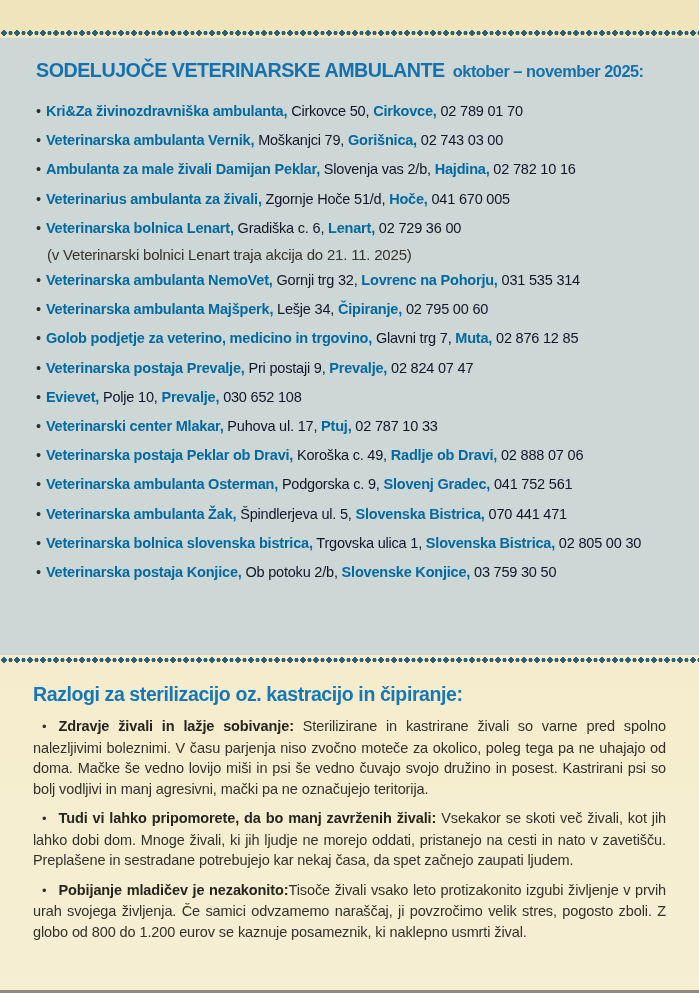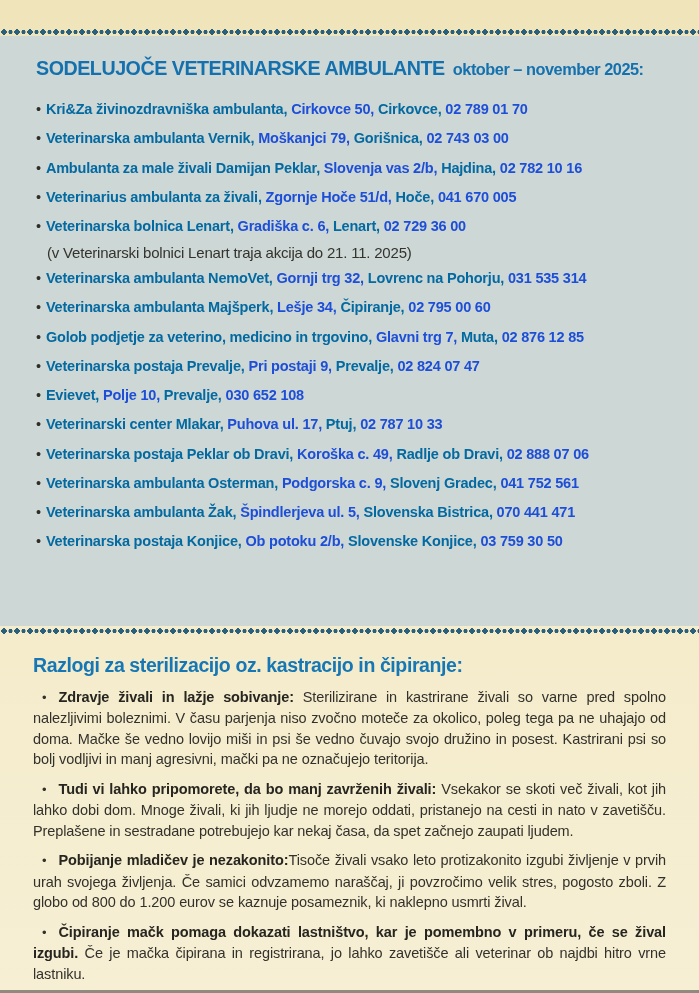"Cirkovce 50," .c-addr,.c-phone { color: #1d4ed8 -> #0f172a; font-weight: 700 -> 400 }
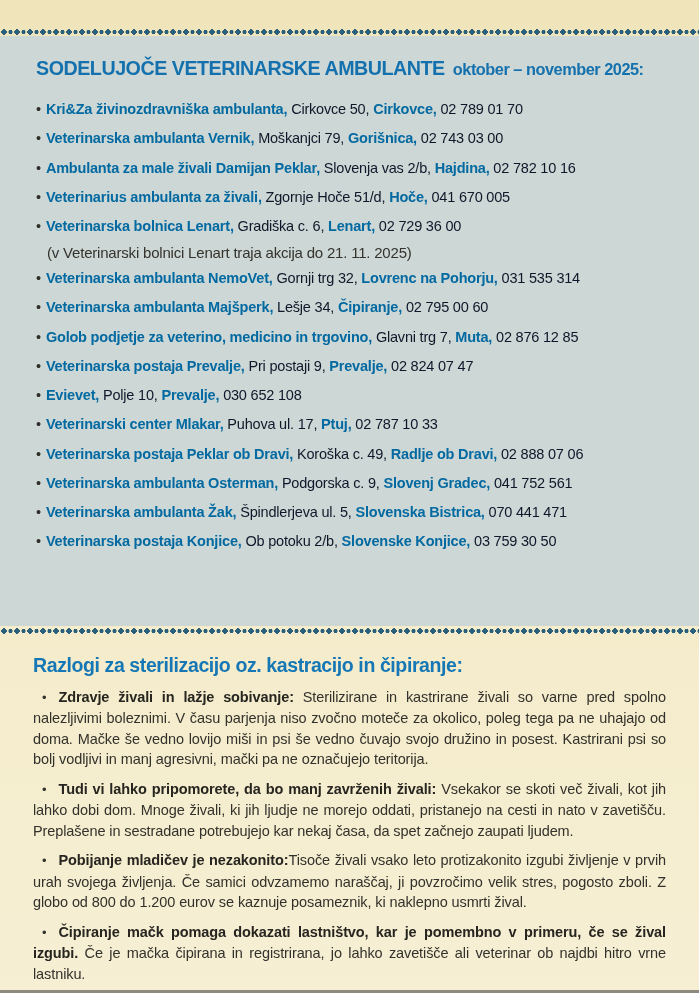"• Veterinarska bolnica slovenska" div.clinic { html: none -> <div><span>•</span><span>Veterinarska bolnica slovenska bistrica,</span> <span>Trgovska ulica 1,</span> <span>Slovenska Bistrica,</span> <span>02 805 00 30</span> </div> }
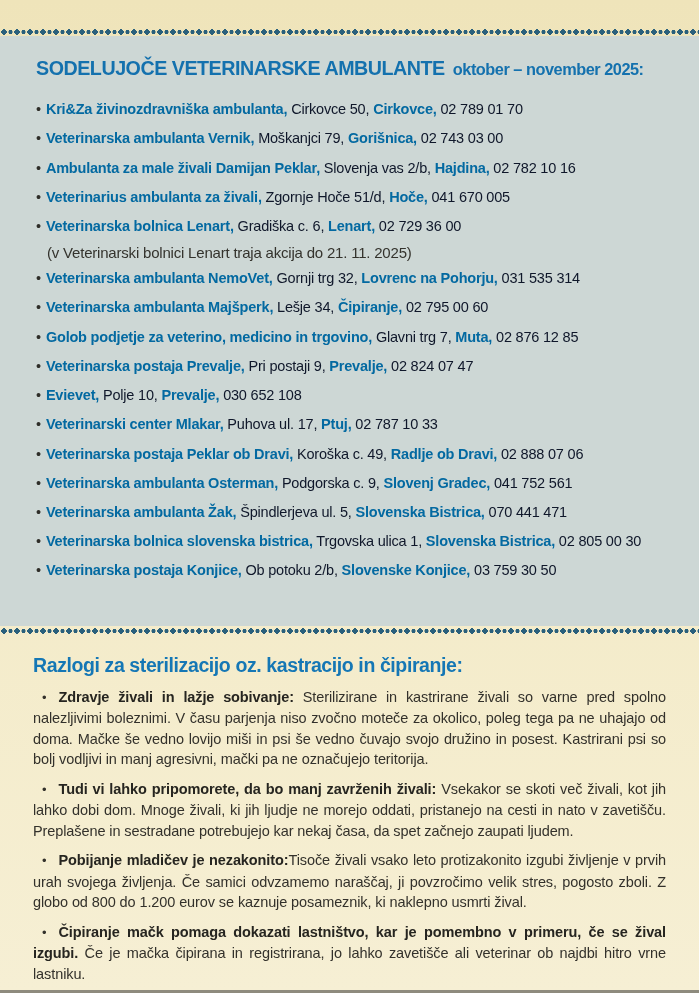"• Čipiranje mačk pomaga dokazati" p.reason { html: <p><span>•</span><span>Čipiranje mačk pomaga dokazati lastništvo, kar je pomembno v primeru, če se žival izgubi.</span><span> Če je mačka čipirana in registrirana, jo lahko zavetišče ali veterinar ob najdbi hitro vrne lastniku.</span></p> -> none }
